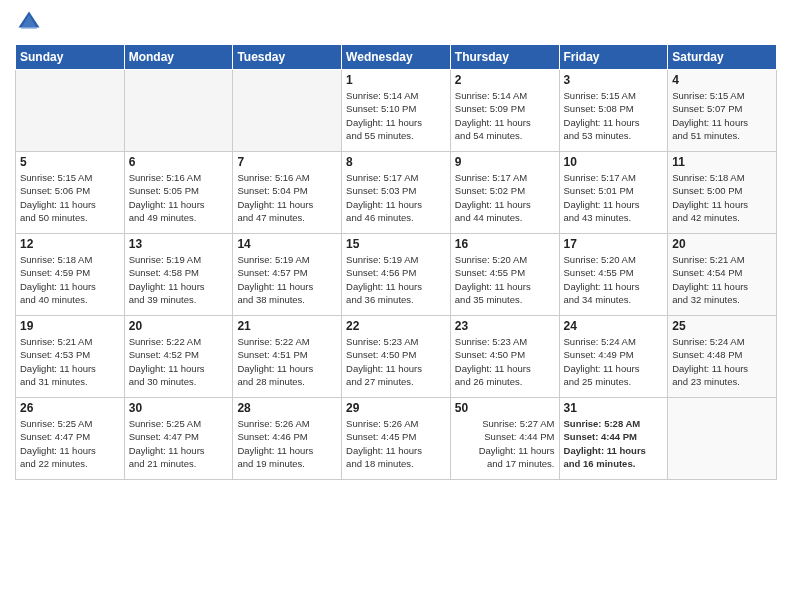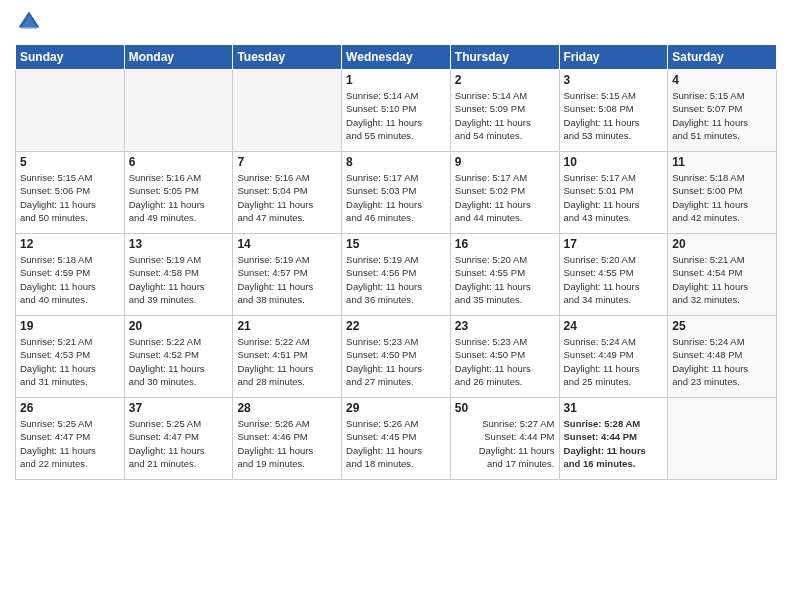"37" div.day-number { text: 37 -> 30 }
